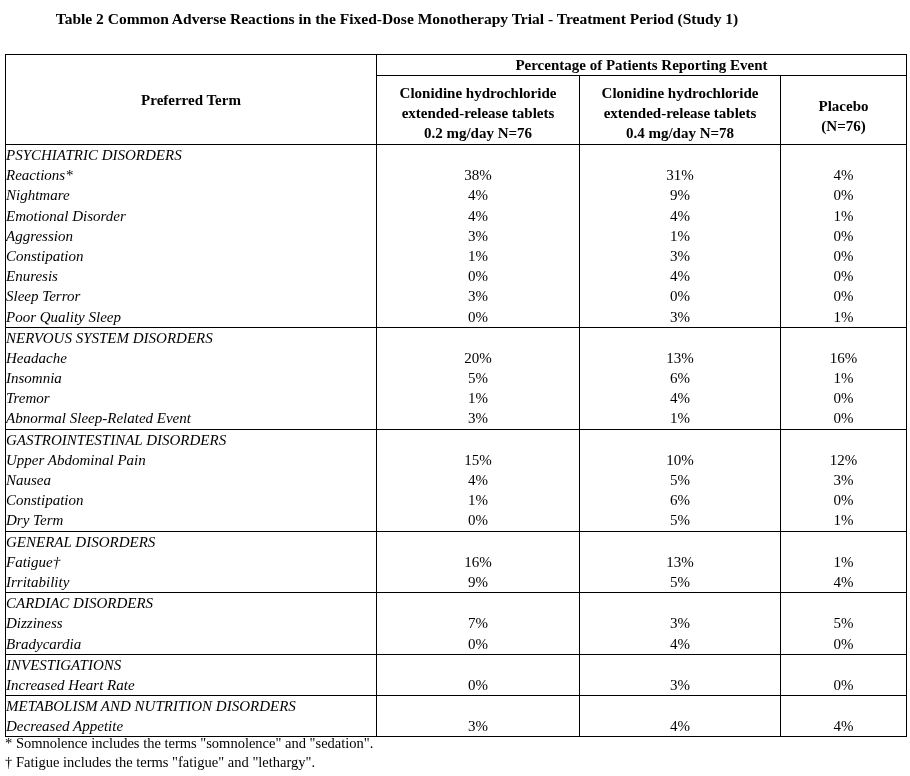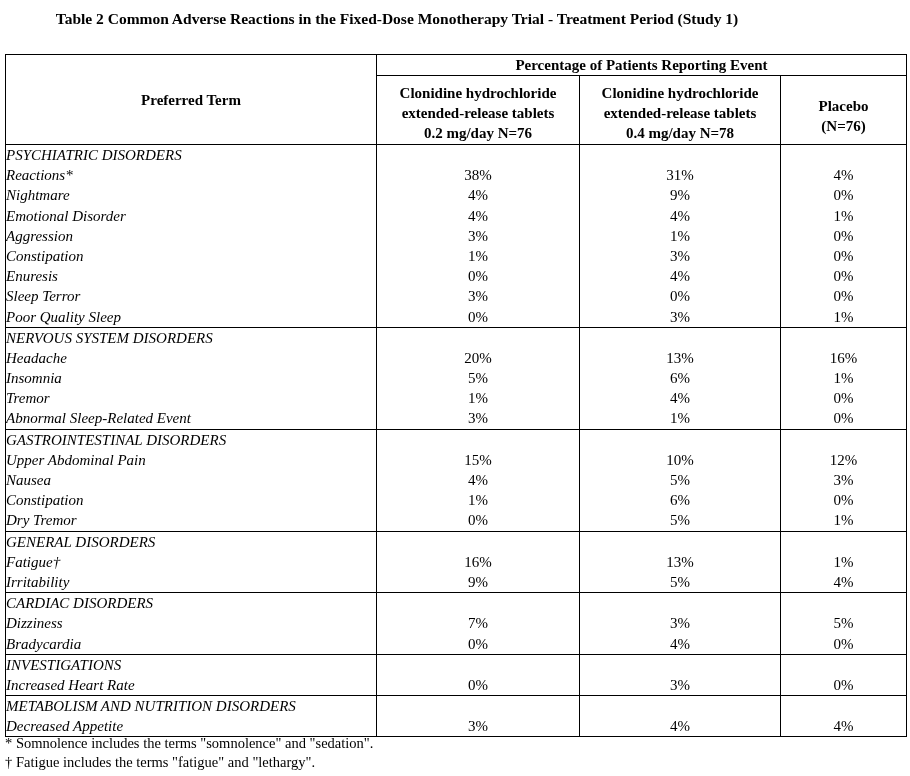"Dry Tremor" div.line { text: Tremor -> Term }
